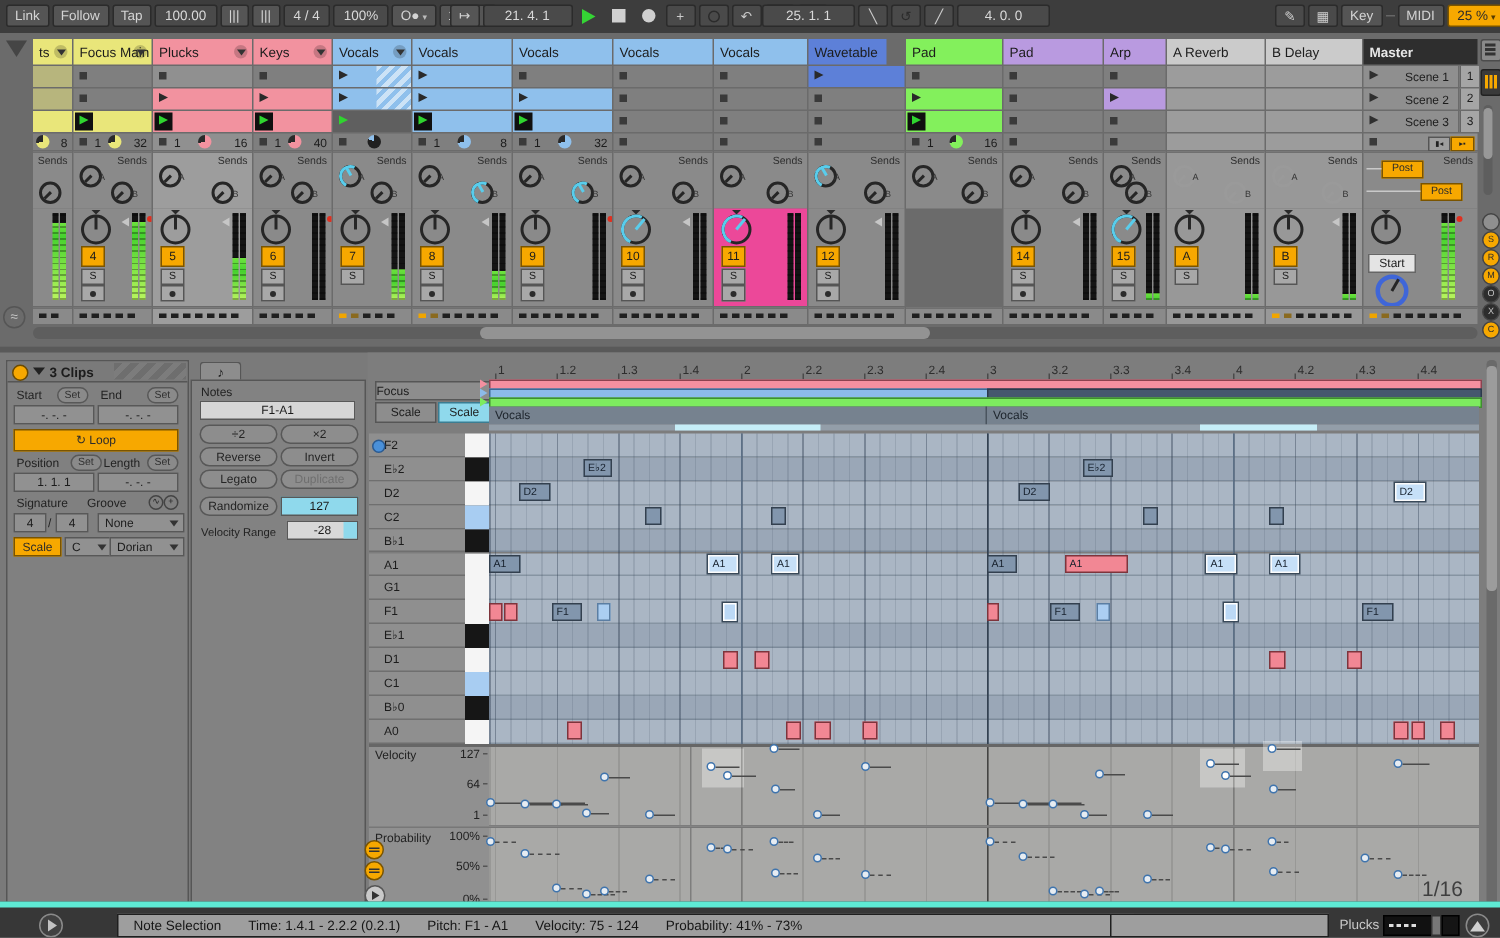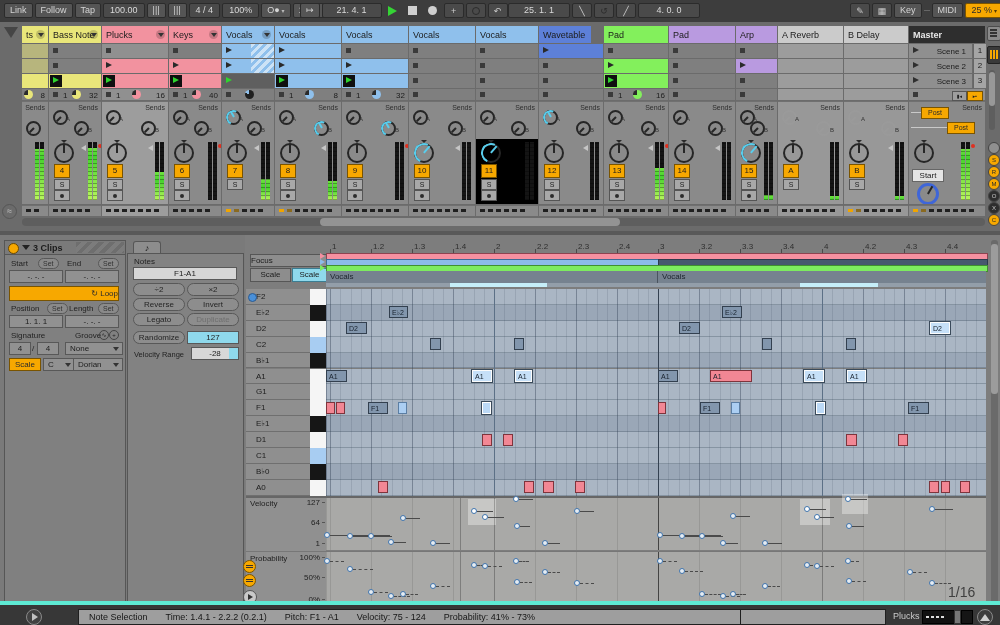"Bass Note" div { text: Bass Note -> Focus Main }
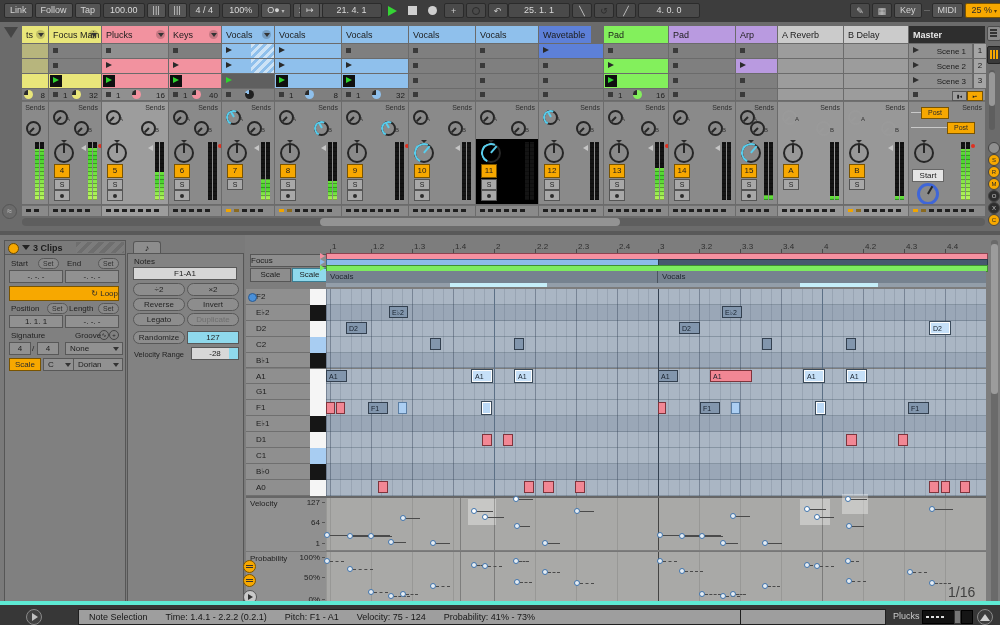"11" div { background: #000000 -> #ec4899 }
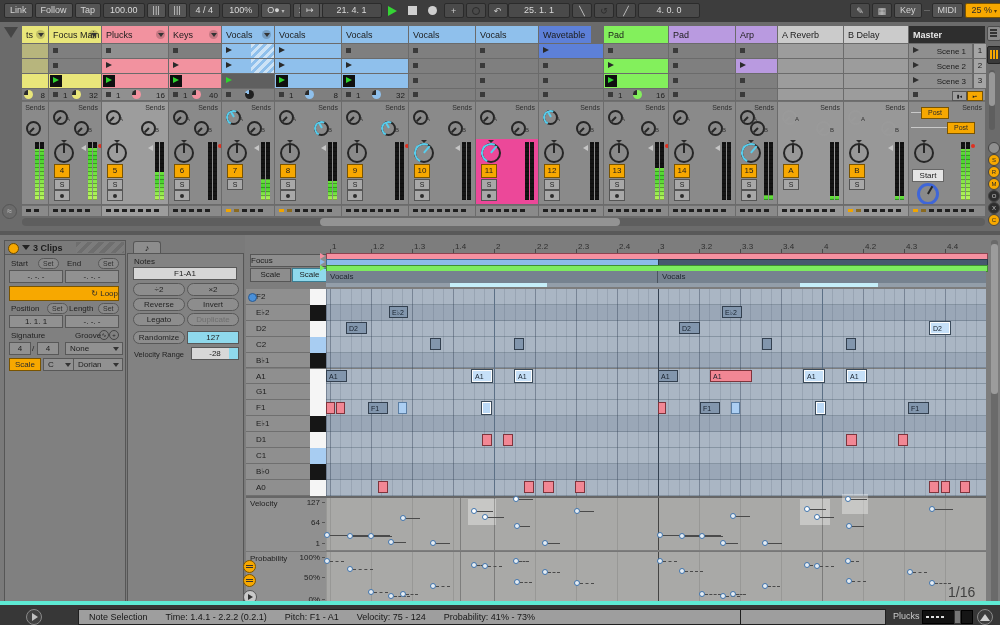"13" div { html: <div> <div></div> <div> <div></div> </div> <div>13</div> <div>S</div> <div> <div></div> </div> <div></div> <div></div> <div></div> <div></div> </div> -> none }
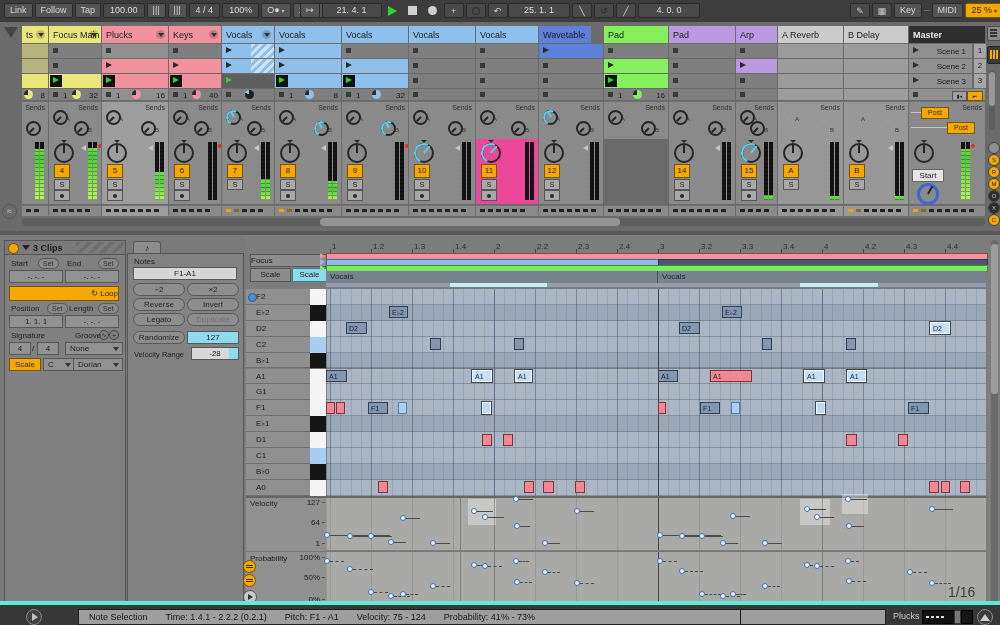"↻ Loop" div { text-align: right -> center }
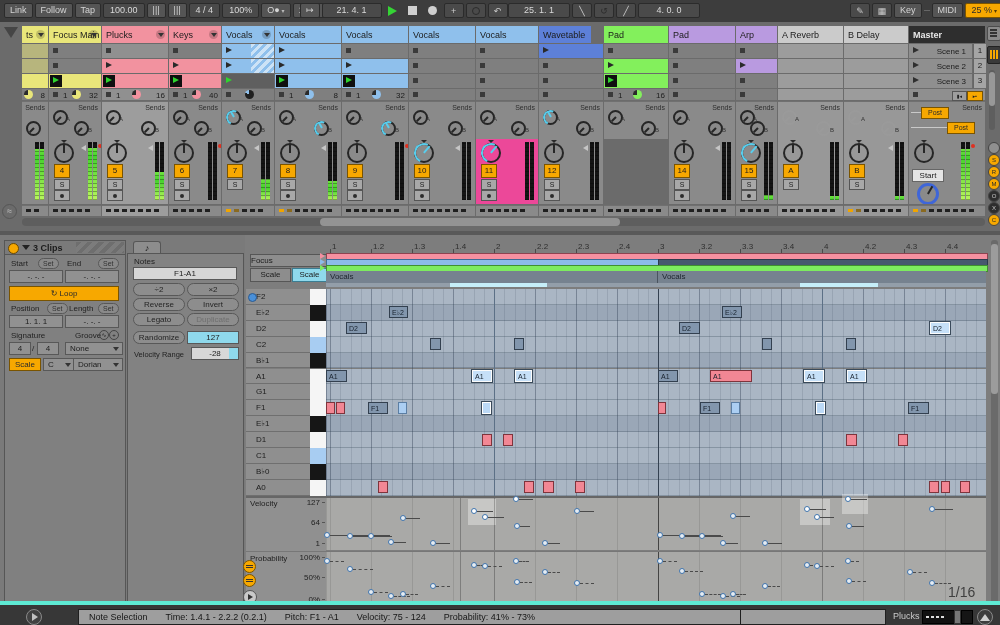"Groove" div.lbl { left: 70px -> 53px }
